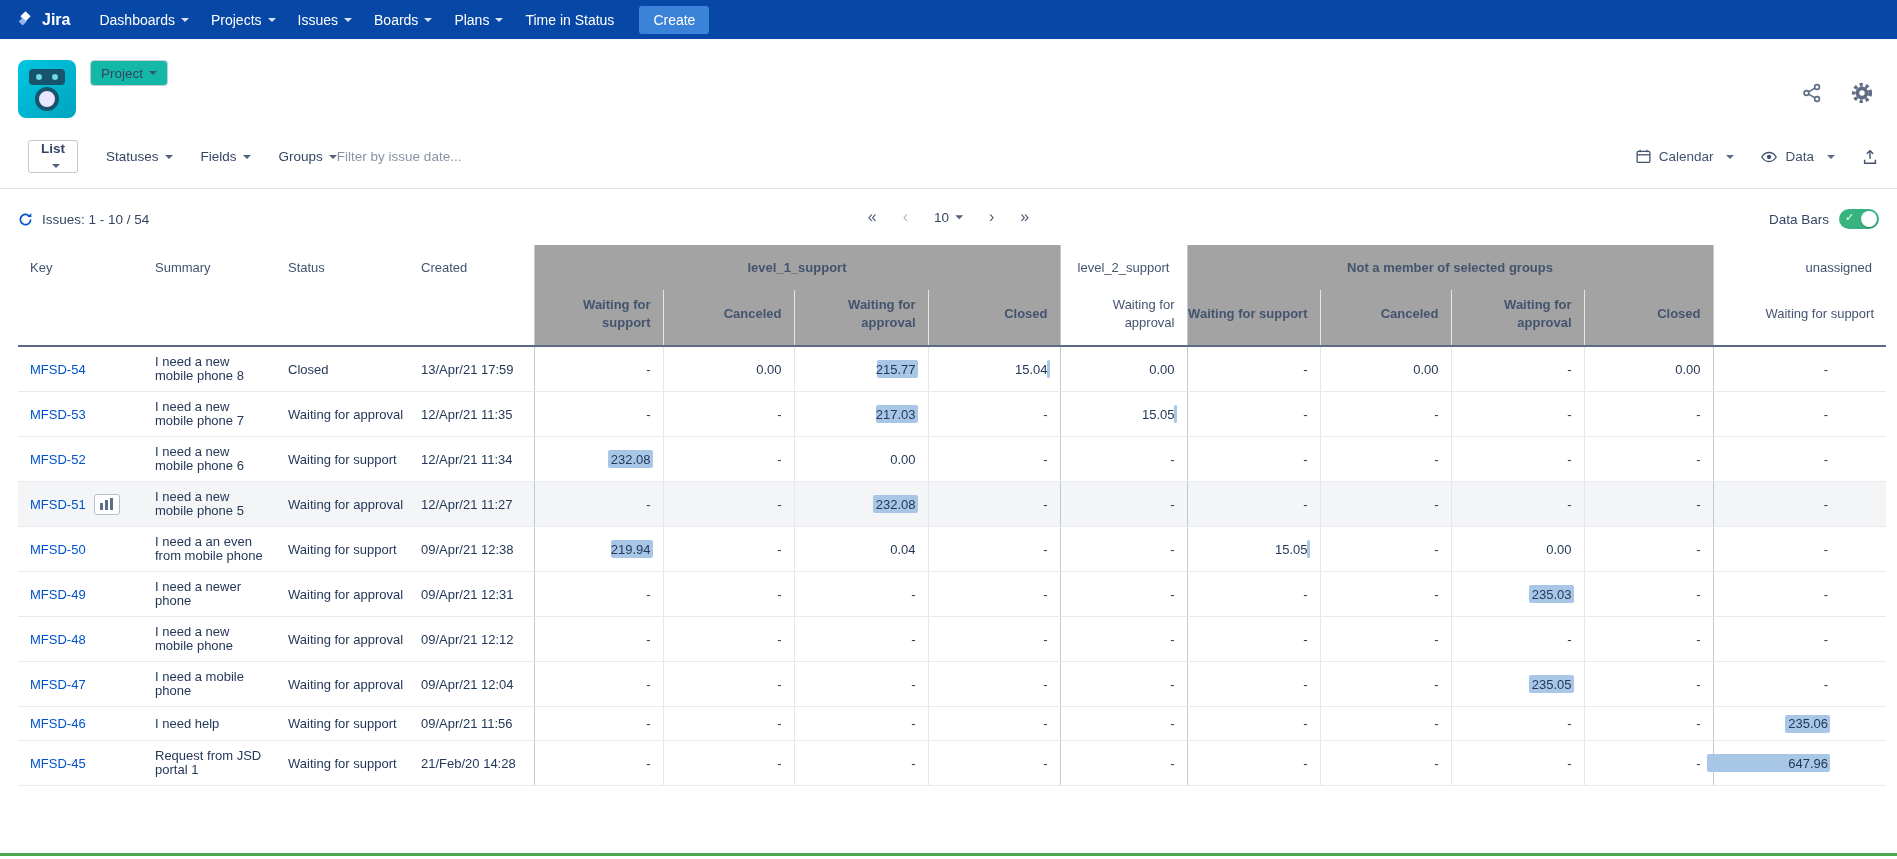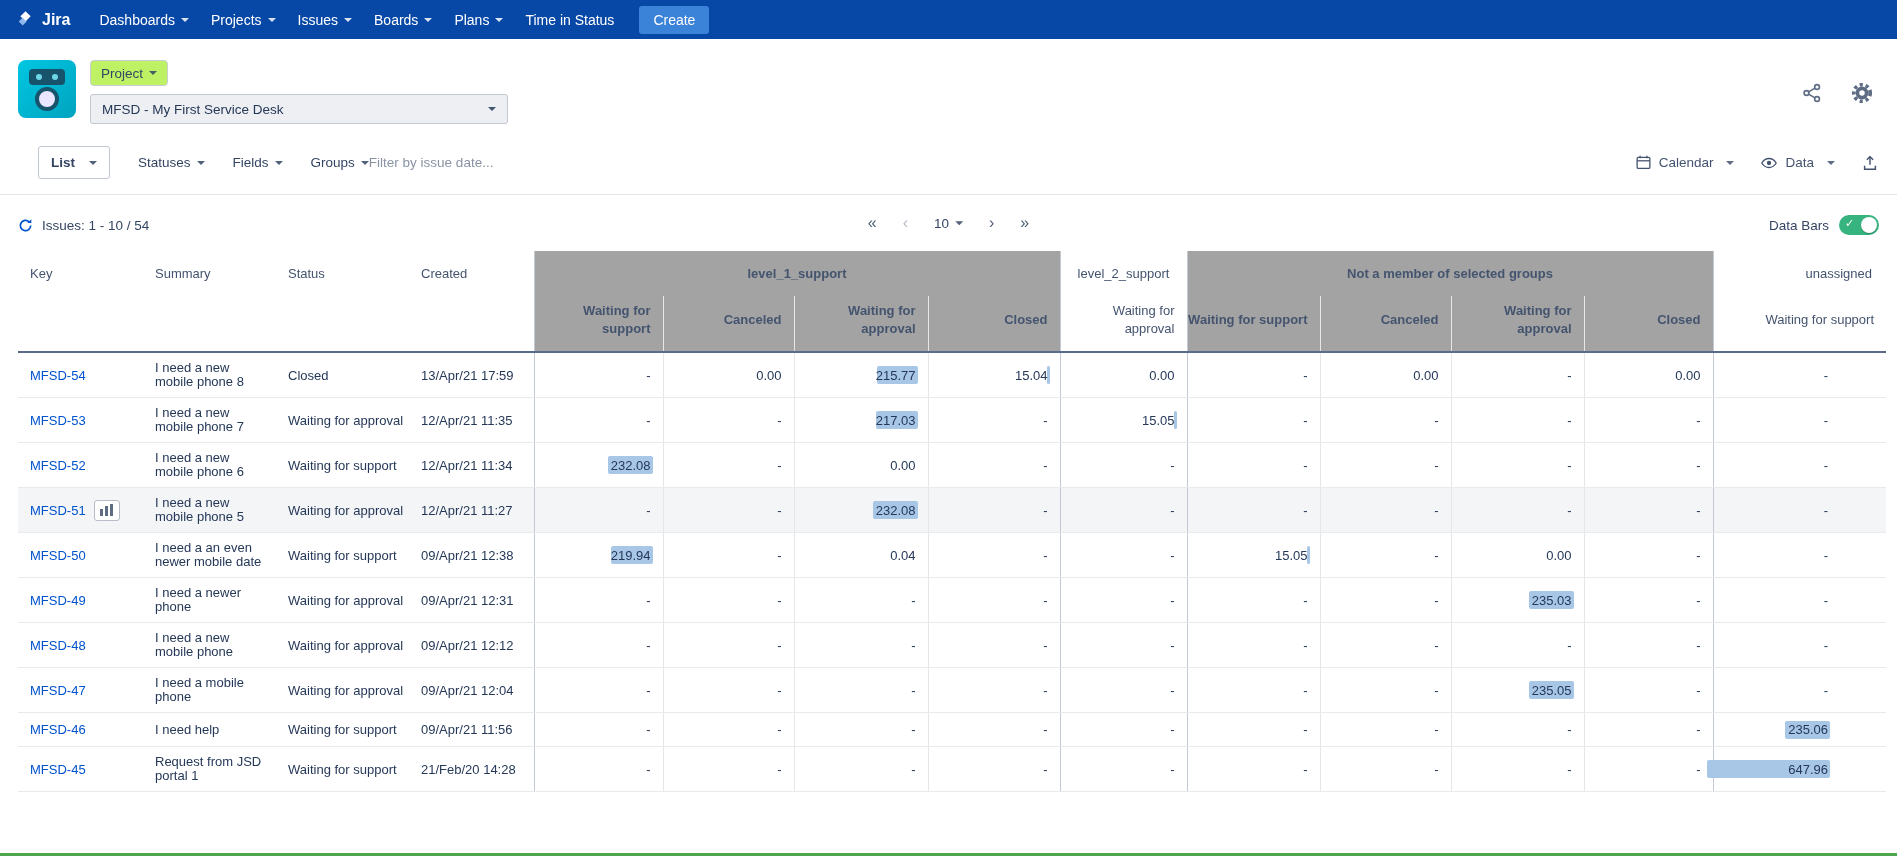"Project" .proj-type { background: #bef264 -> #14b8a6 }
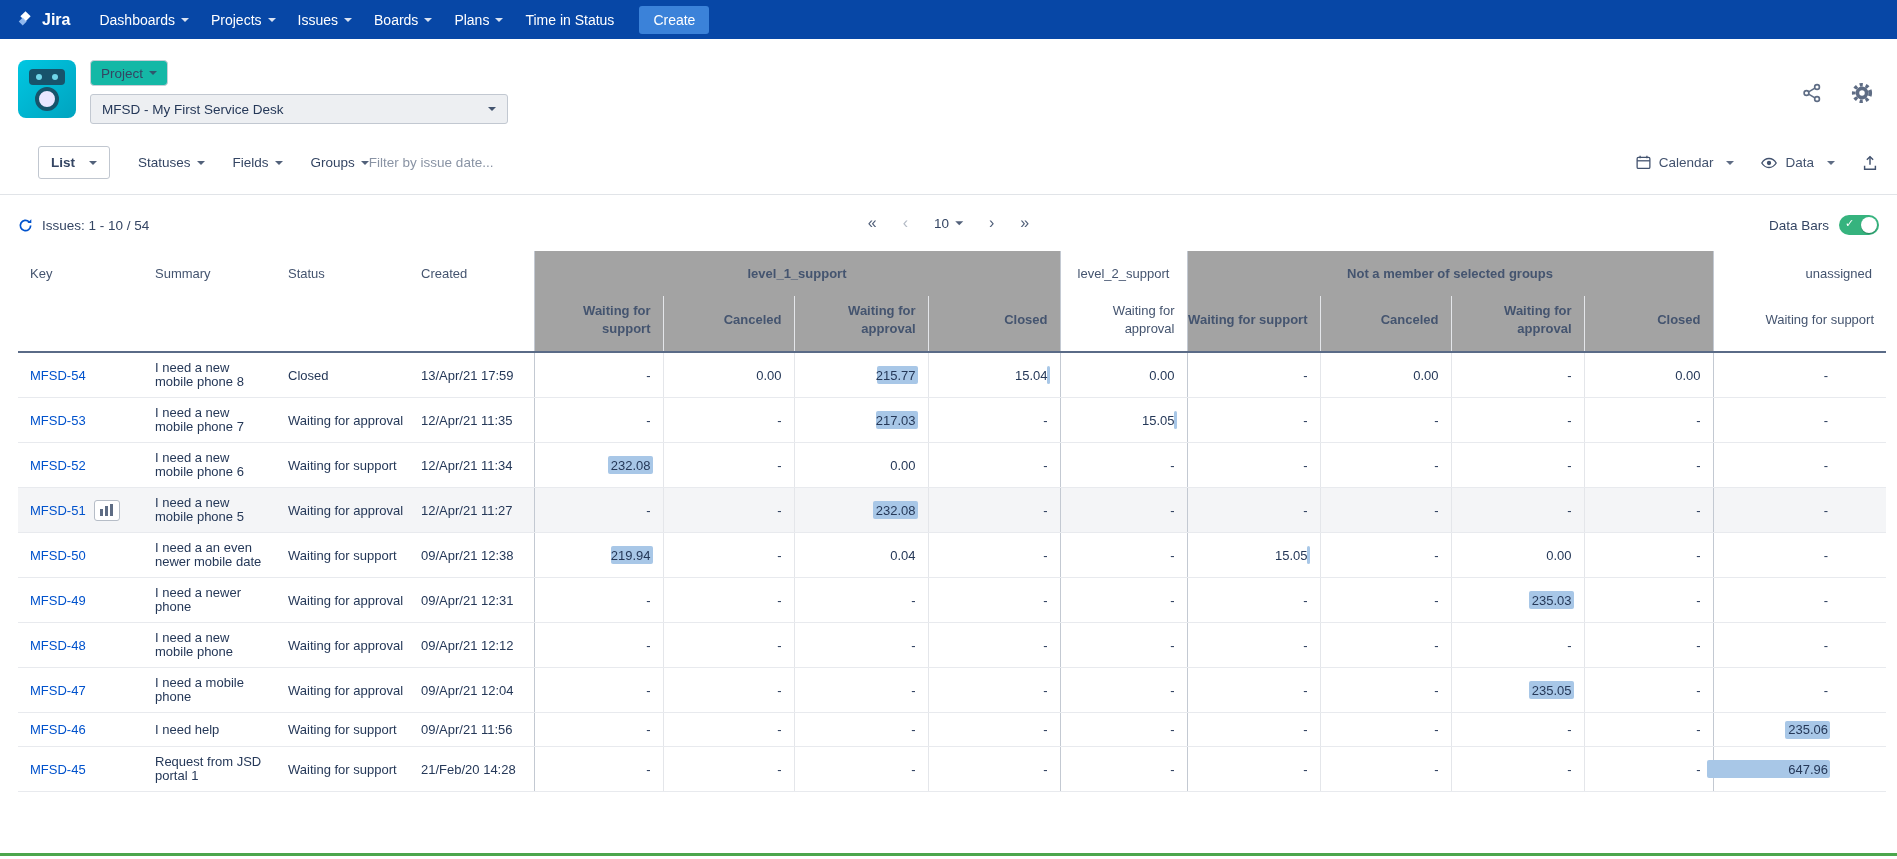"MFSD - My First Service" div.proj-select { html: <div> <span>MFSD - My First Service Desk</span> <span></span> </div> -> none }
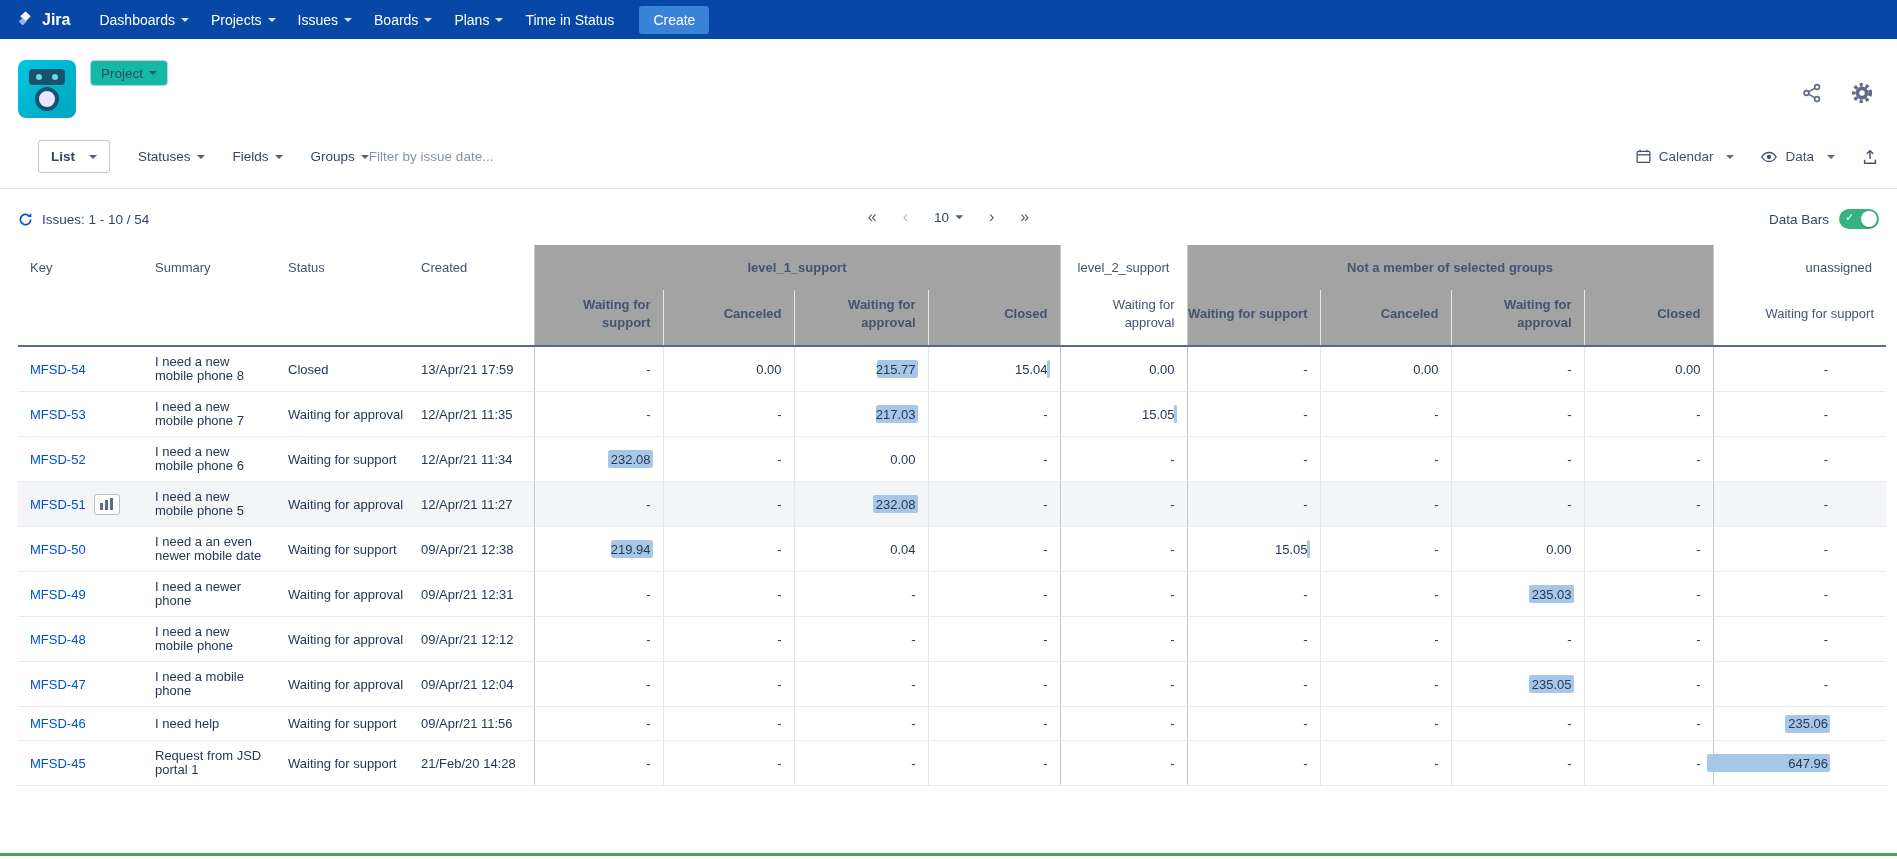"List" .list-btn { flex-direction: none -> column; margin-left: 20px -> 10px }
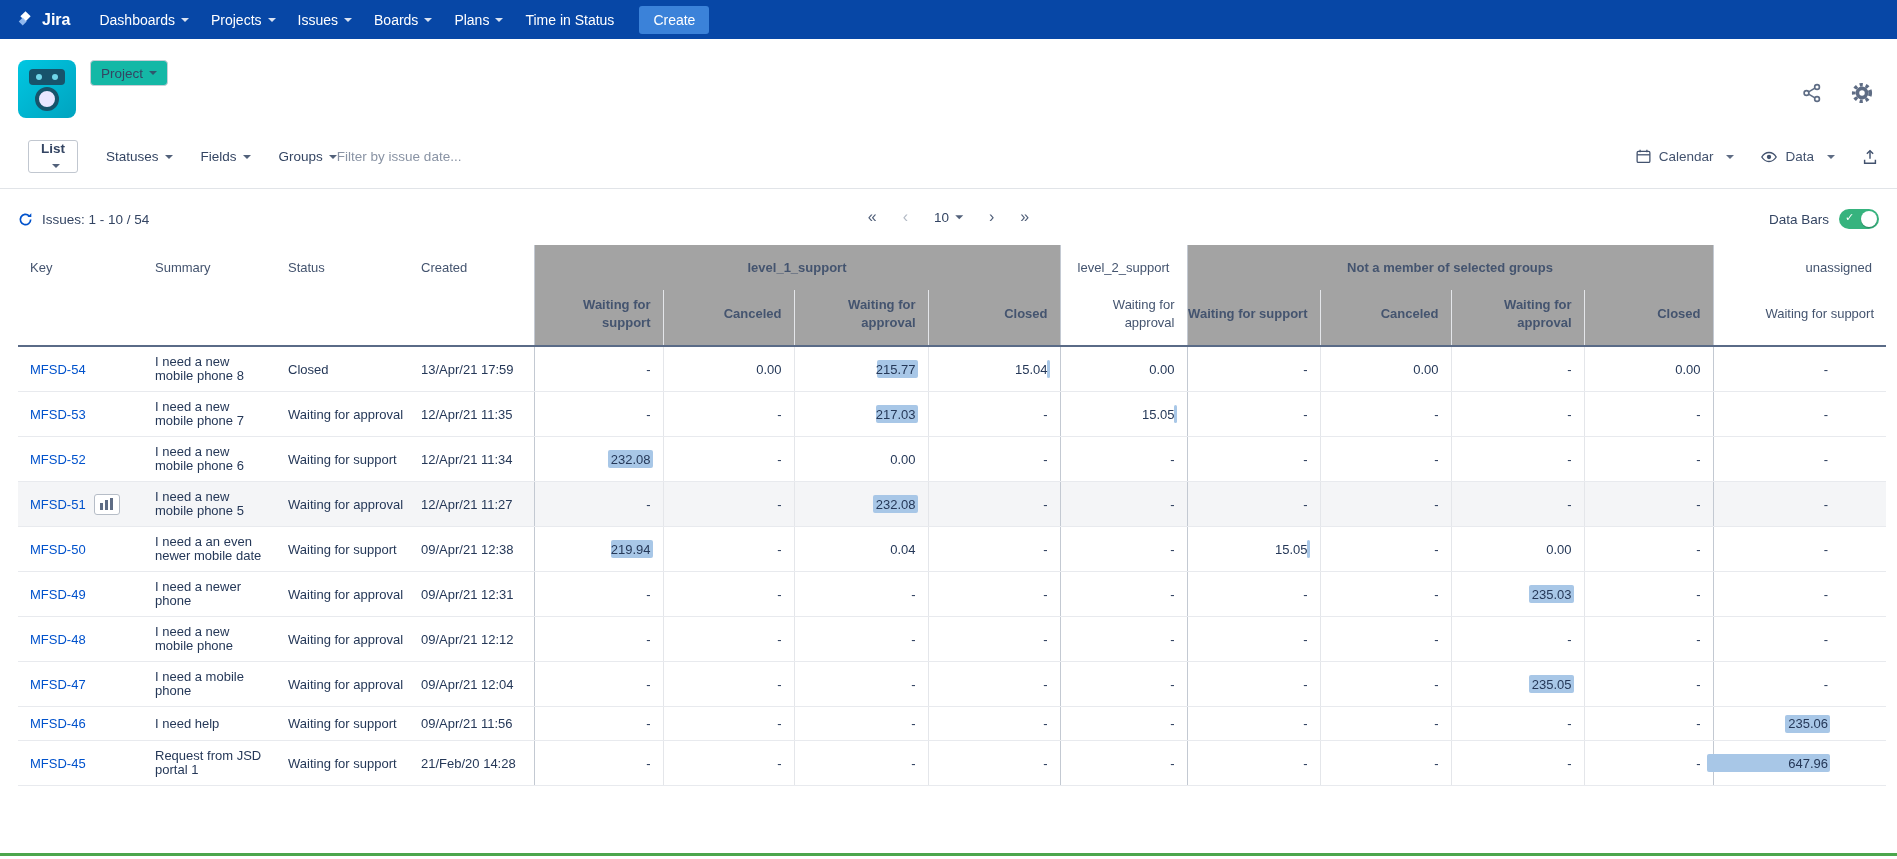"I need a an even" td.td-summary { text: newer mobile date -> from mobile phone }
